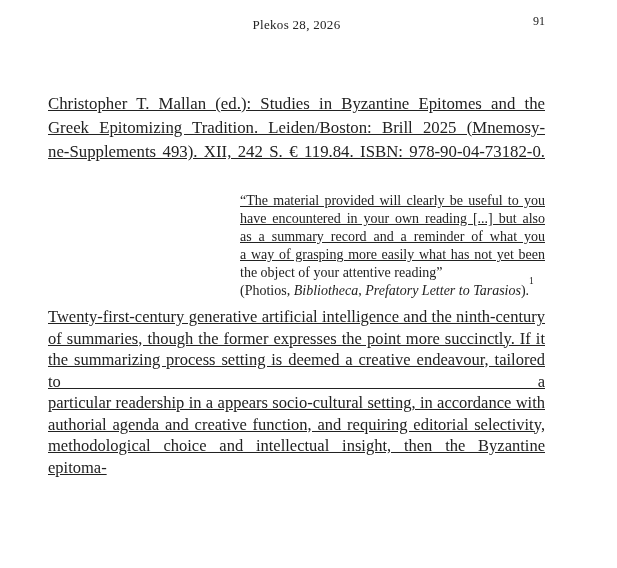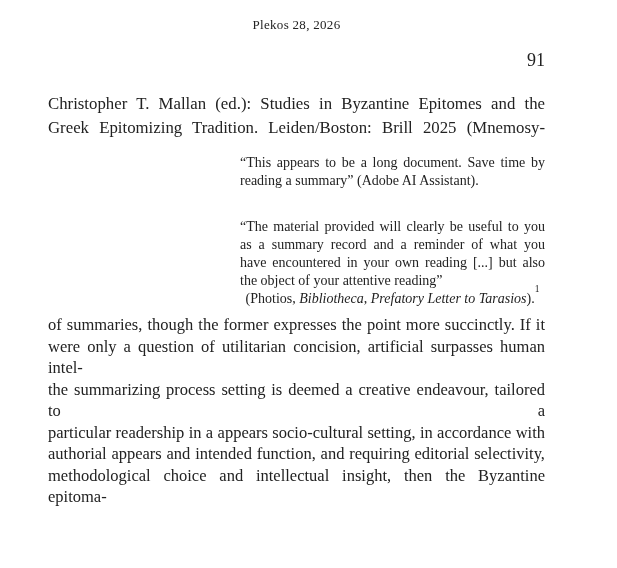"91" .folio { font-size: 18px -> 12px; margin-top: 36px -> none }
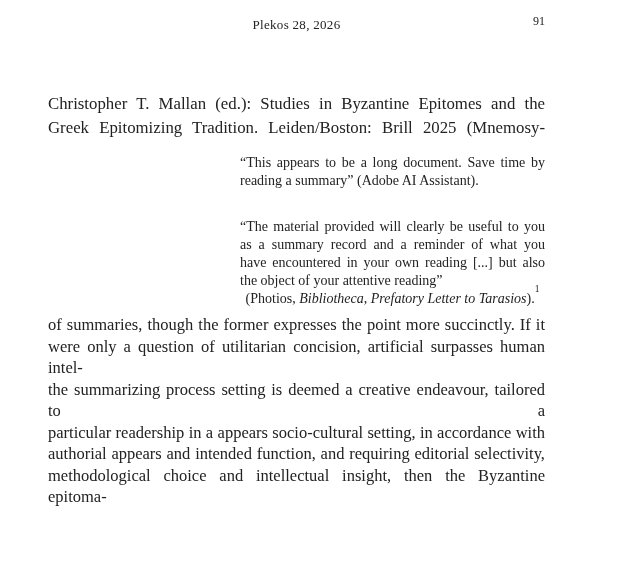"Christopher T. Mallan (ed.): Studies" .jl { text-decoration: none -> underline }
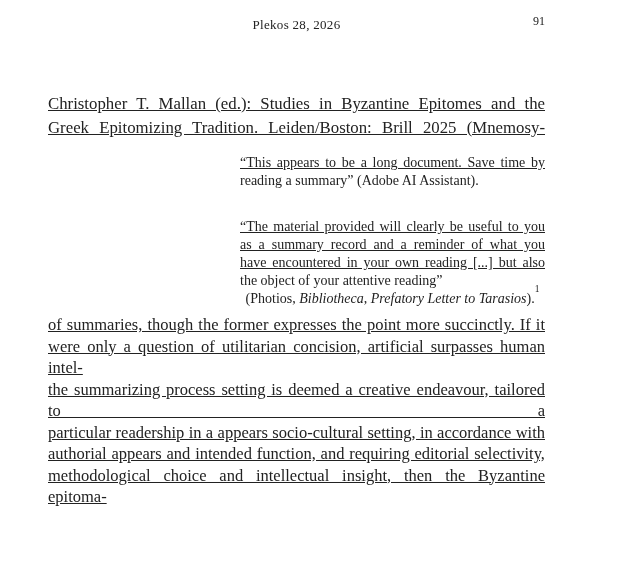"ne-Supplements 493). XII, 242 S." div.jl { html: none -> <div>ne-Supplements 493). XII, 242 S. € 119.84. ISBN: 978-90-04-73182-0.</div> }
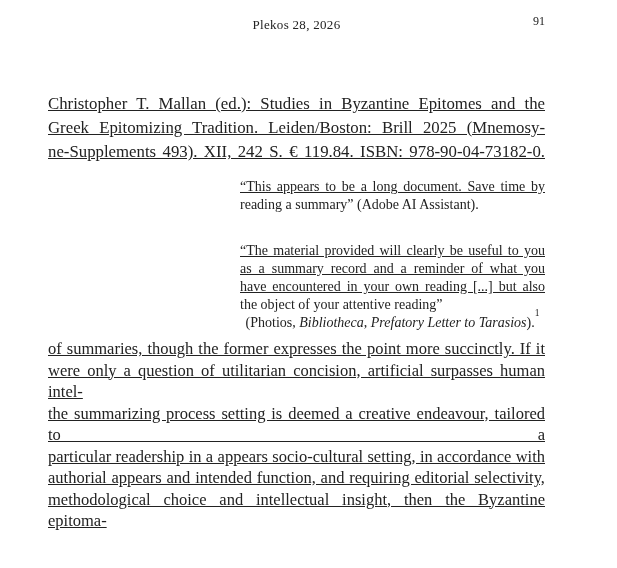"“This appears to be a" div.quote1 { html: <div> <div>“This appears to be a long document. Save time by</div> <div>reading a summary” (Adobe AI Assistant).</div> </div> -> none }
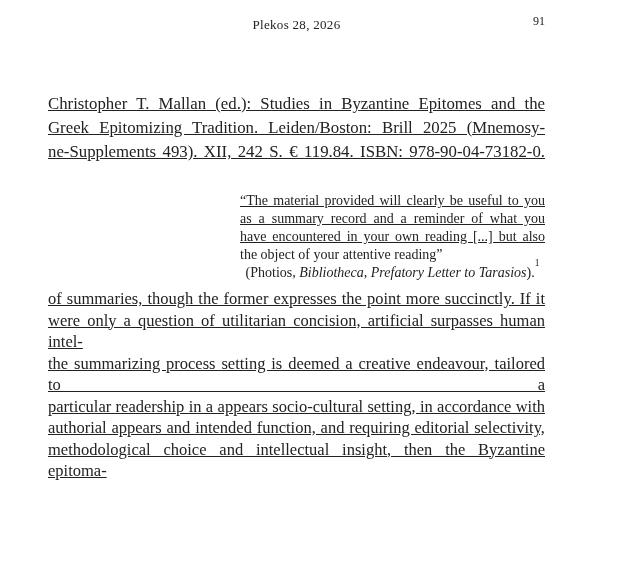"as a summary record and" div.jl { order: before "have encountered in your own" -> after "have encountered in your own" }
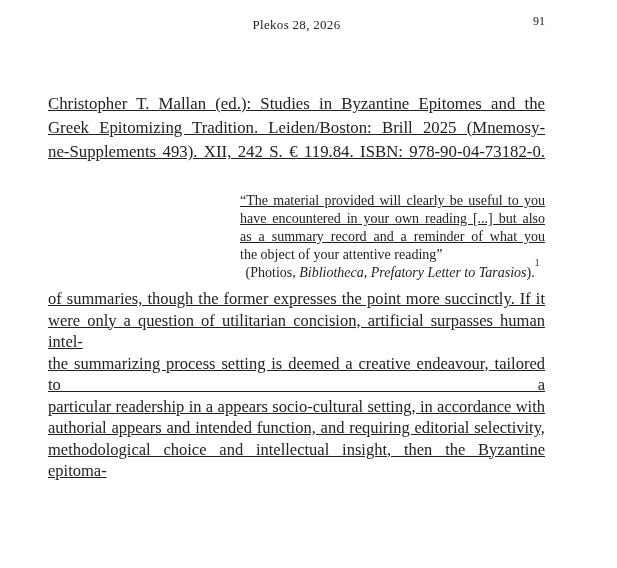"a way of grasping more" div.jl { html: none -> <div>a way of grasping more easily what has not yet been</div> }
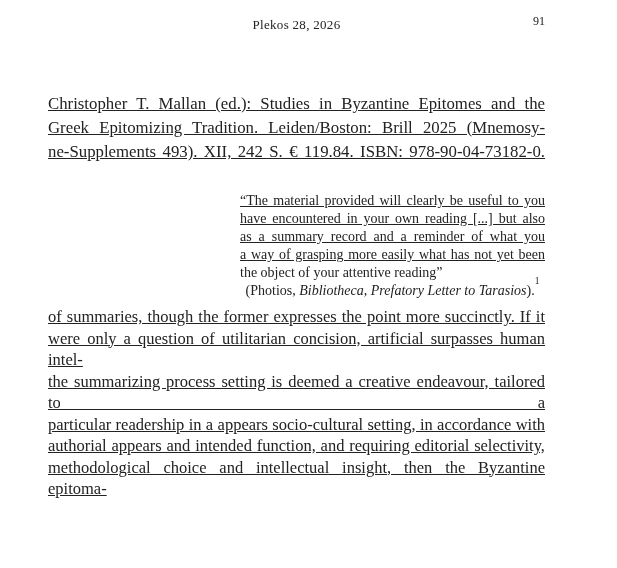"(Photios, Bibliotheca, Prefatory Letter" .attribution { text-align: center -> left }
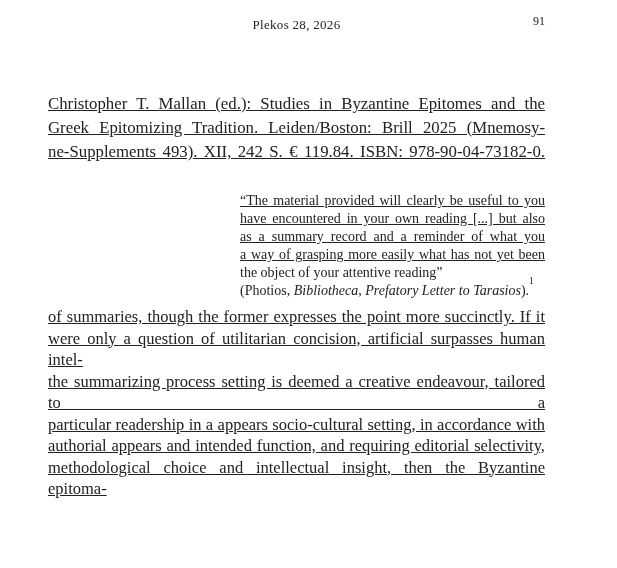"Twenty-first-century generative" div.jl { html: none -> <div>Twenty-first-century generative artificial intelligence and the ninth-century</div> }
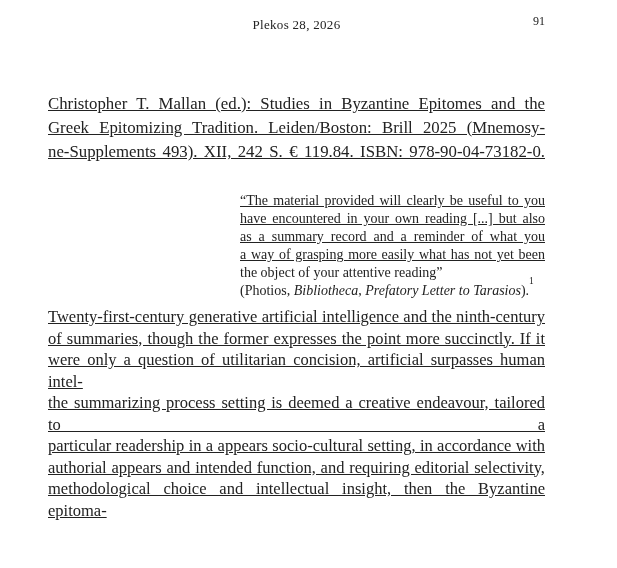"were only a question of" div.jl { html: <div>were only a question of utilitarian concision, artificial surpasses human intel-</div> -> none }
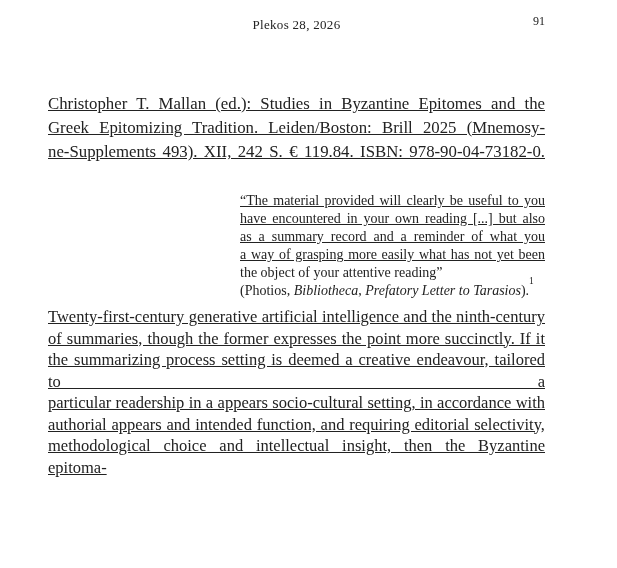"authorial appears and intended function," div.jl { text: appears and intended -> agenda and creative }
